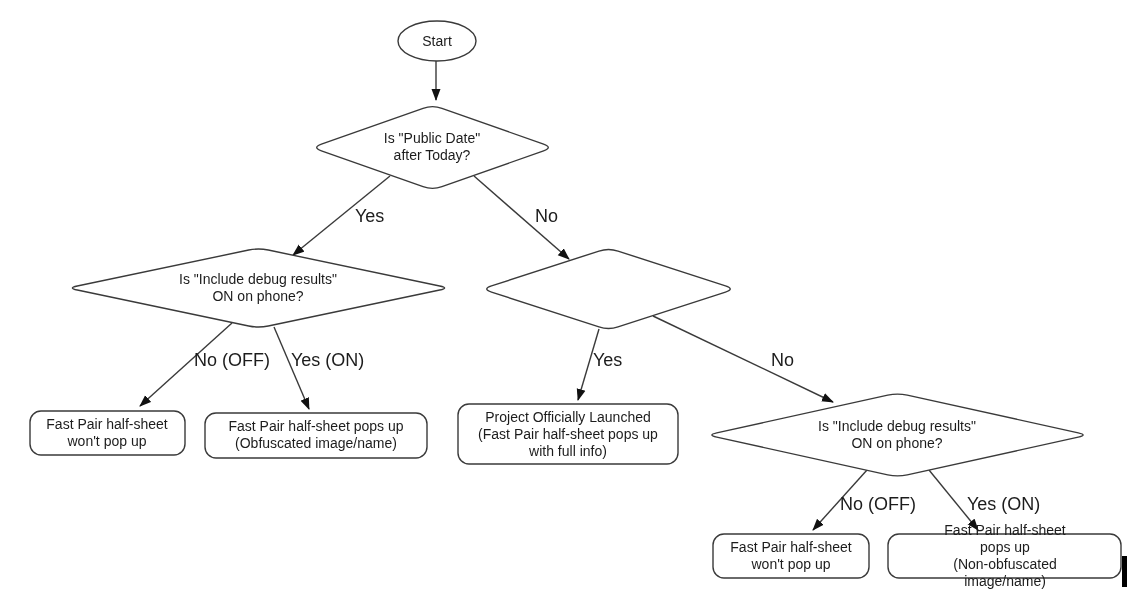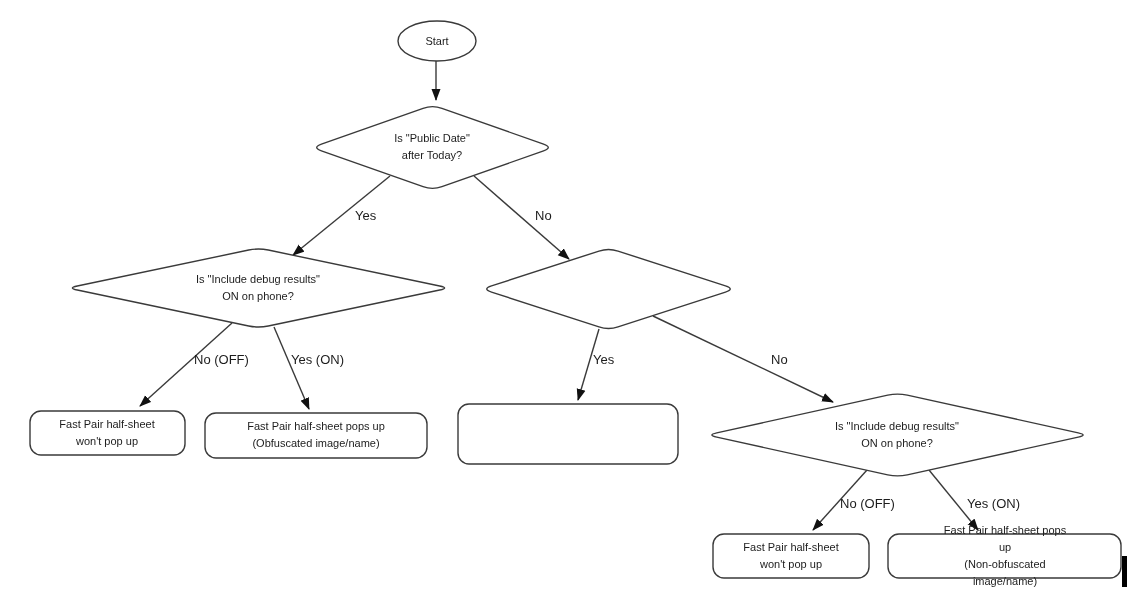"Start" .label { font-size: 11px -> 14px }
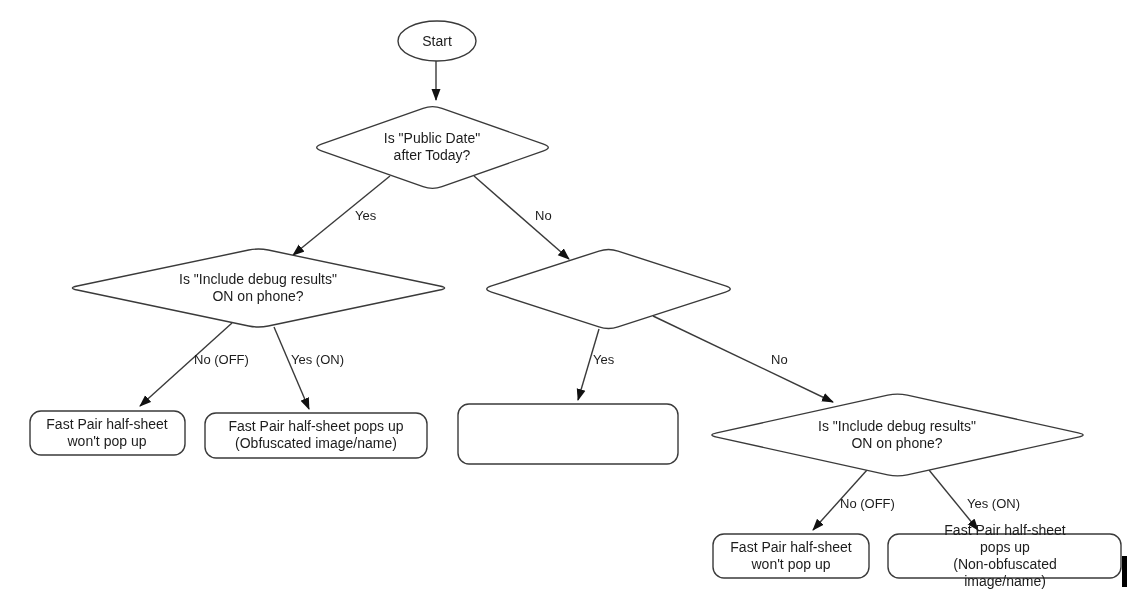"Yes" .edge-label { font-size: 13px -> 18px }
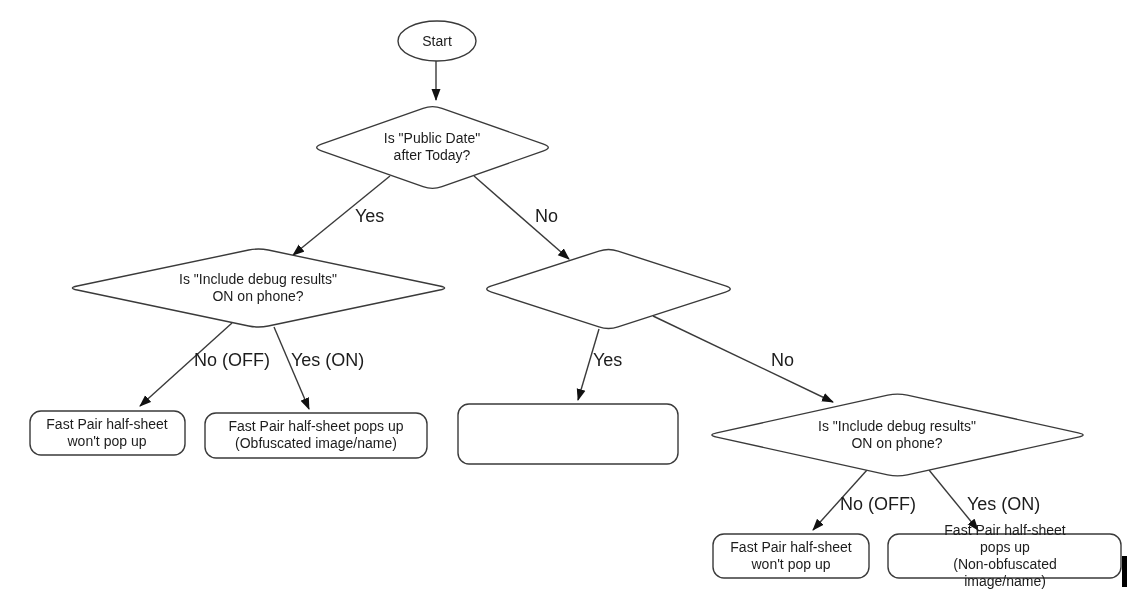"Project Officially Launched" div.label { html: none -> <div>Project Officially Launched (Fast Pair half-sheet pops up with full info)</div> }
